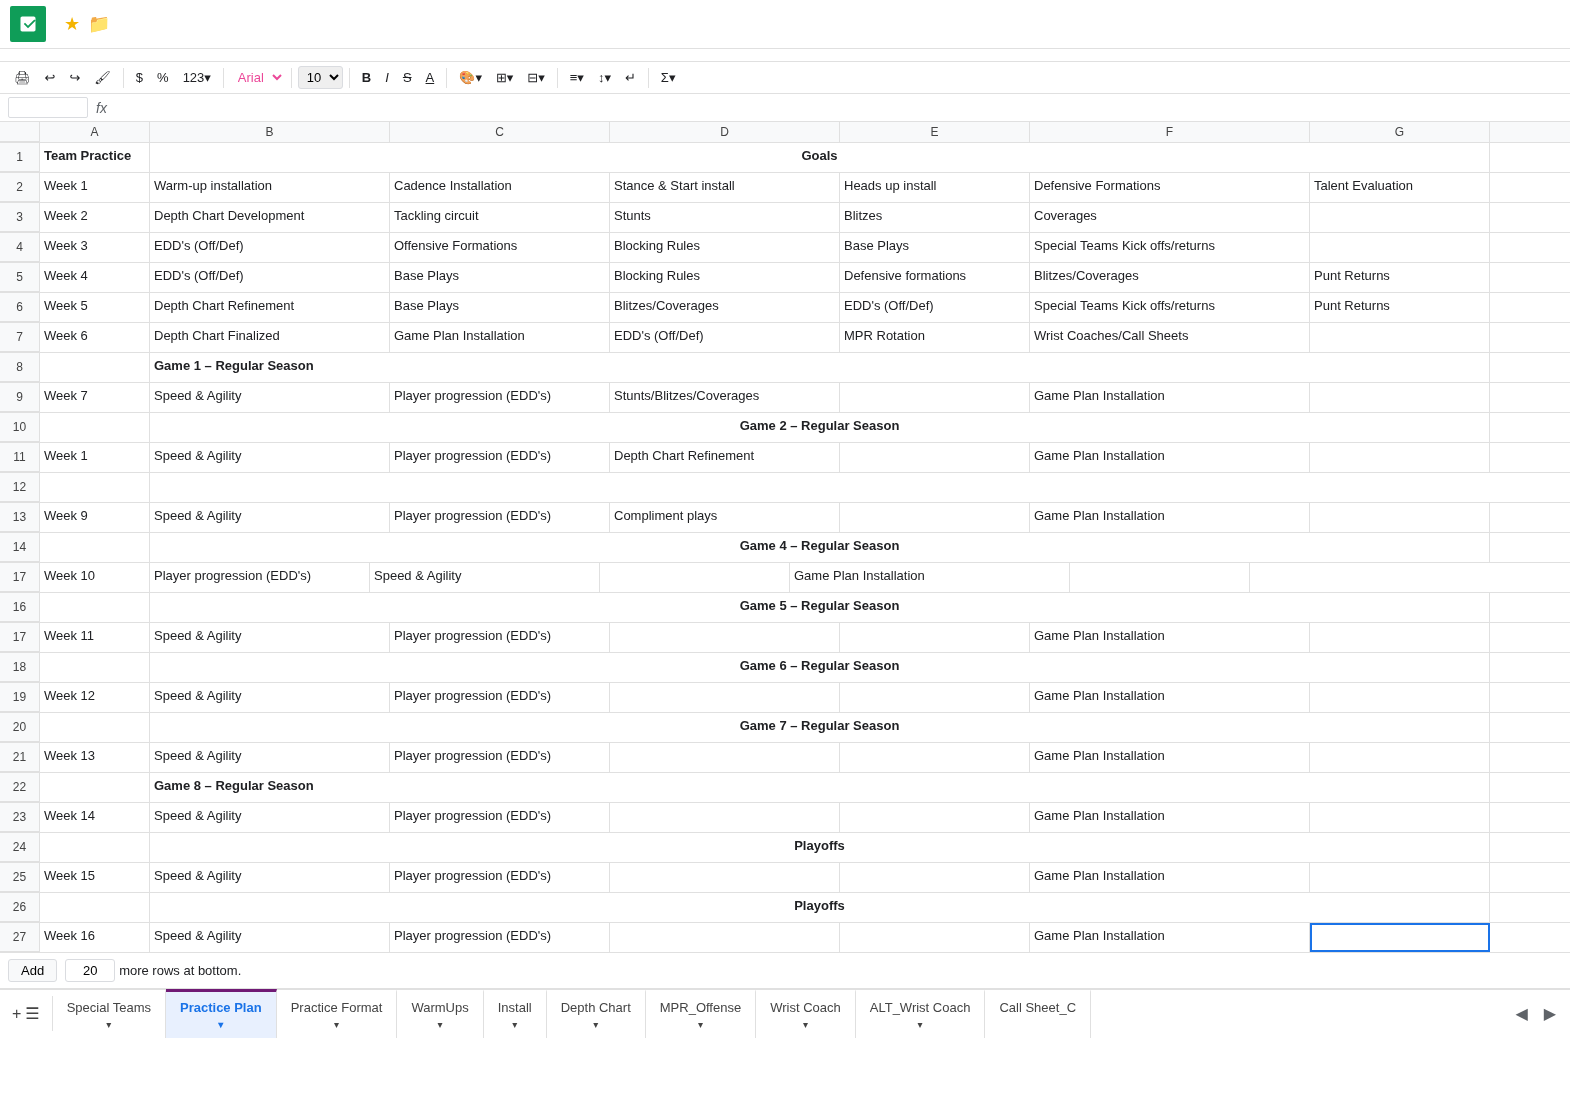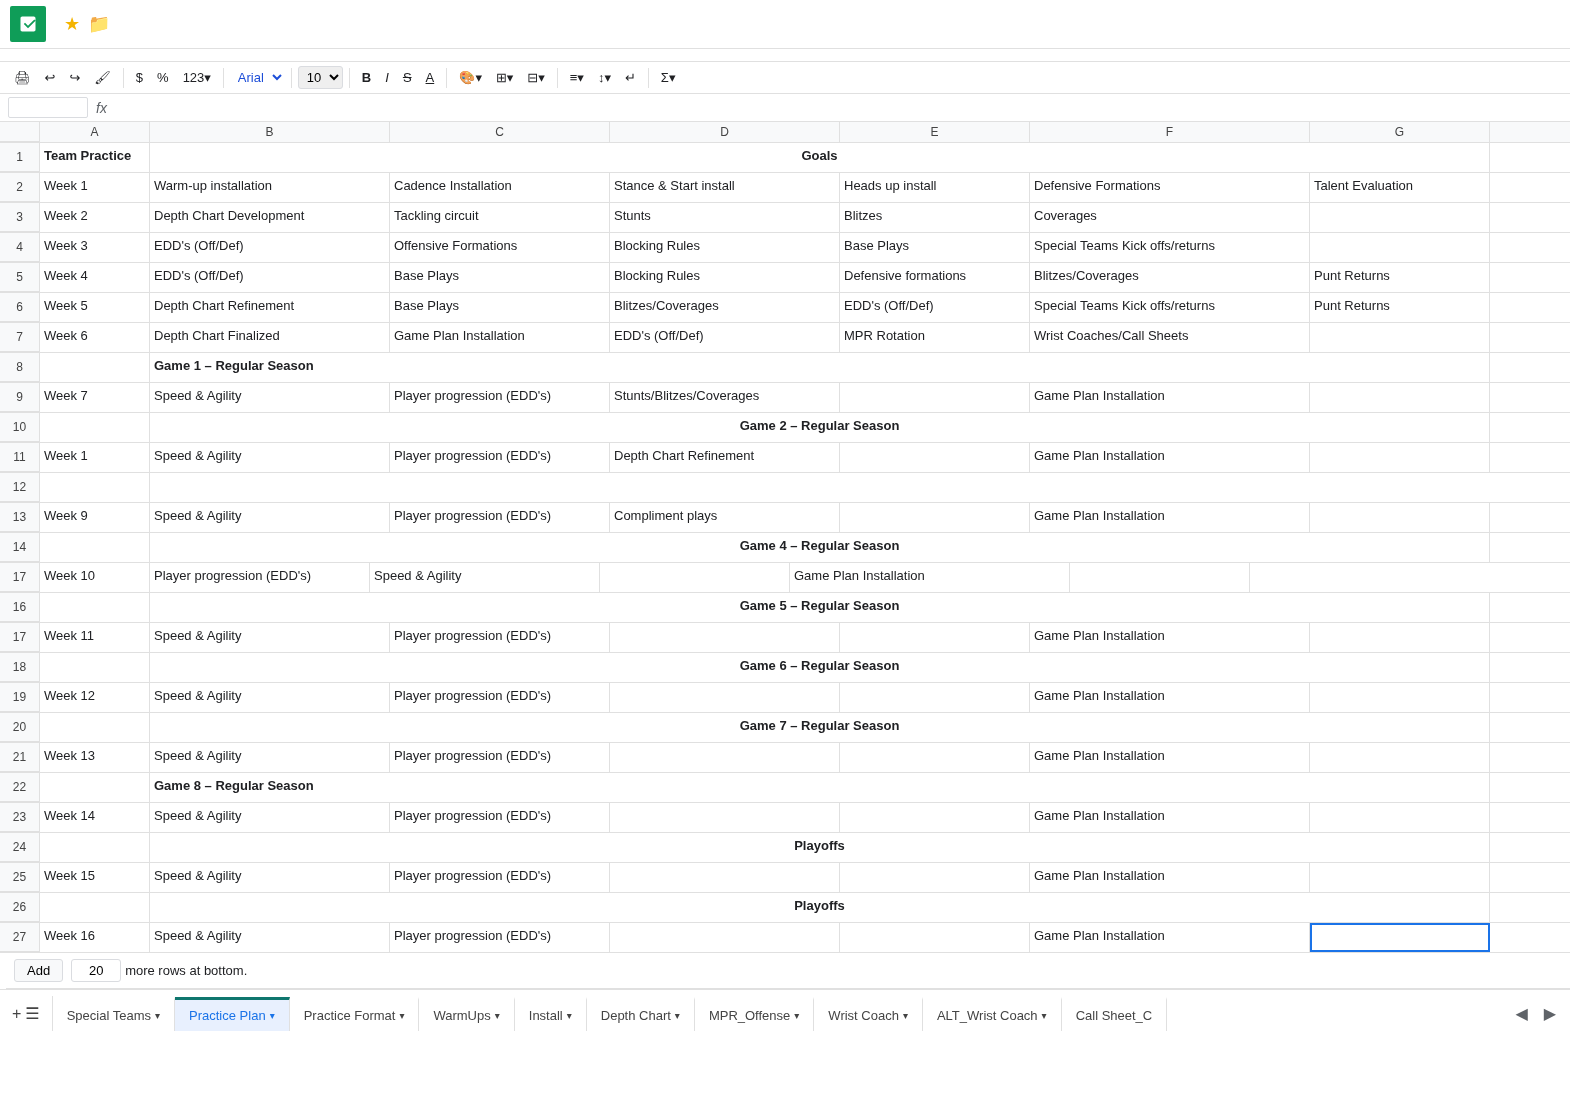"Arial" .toolbar-select { color: #1d4ed8 -> #ec4899 }
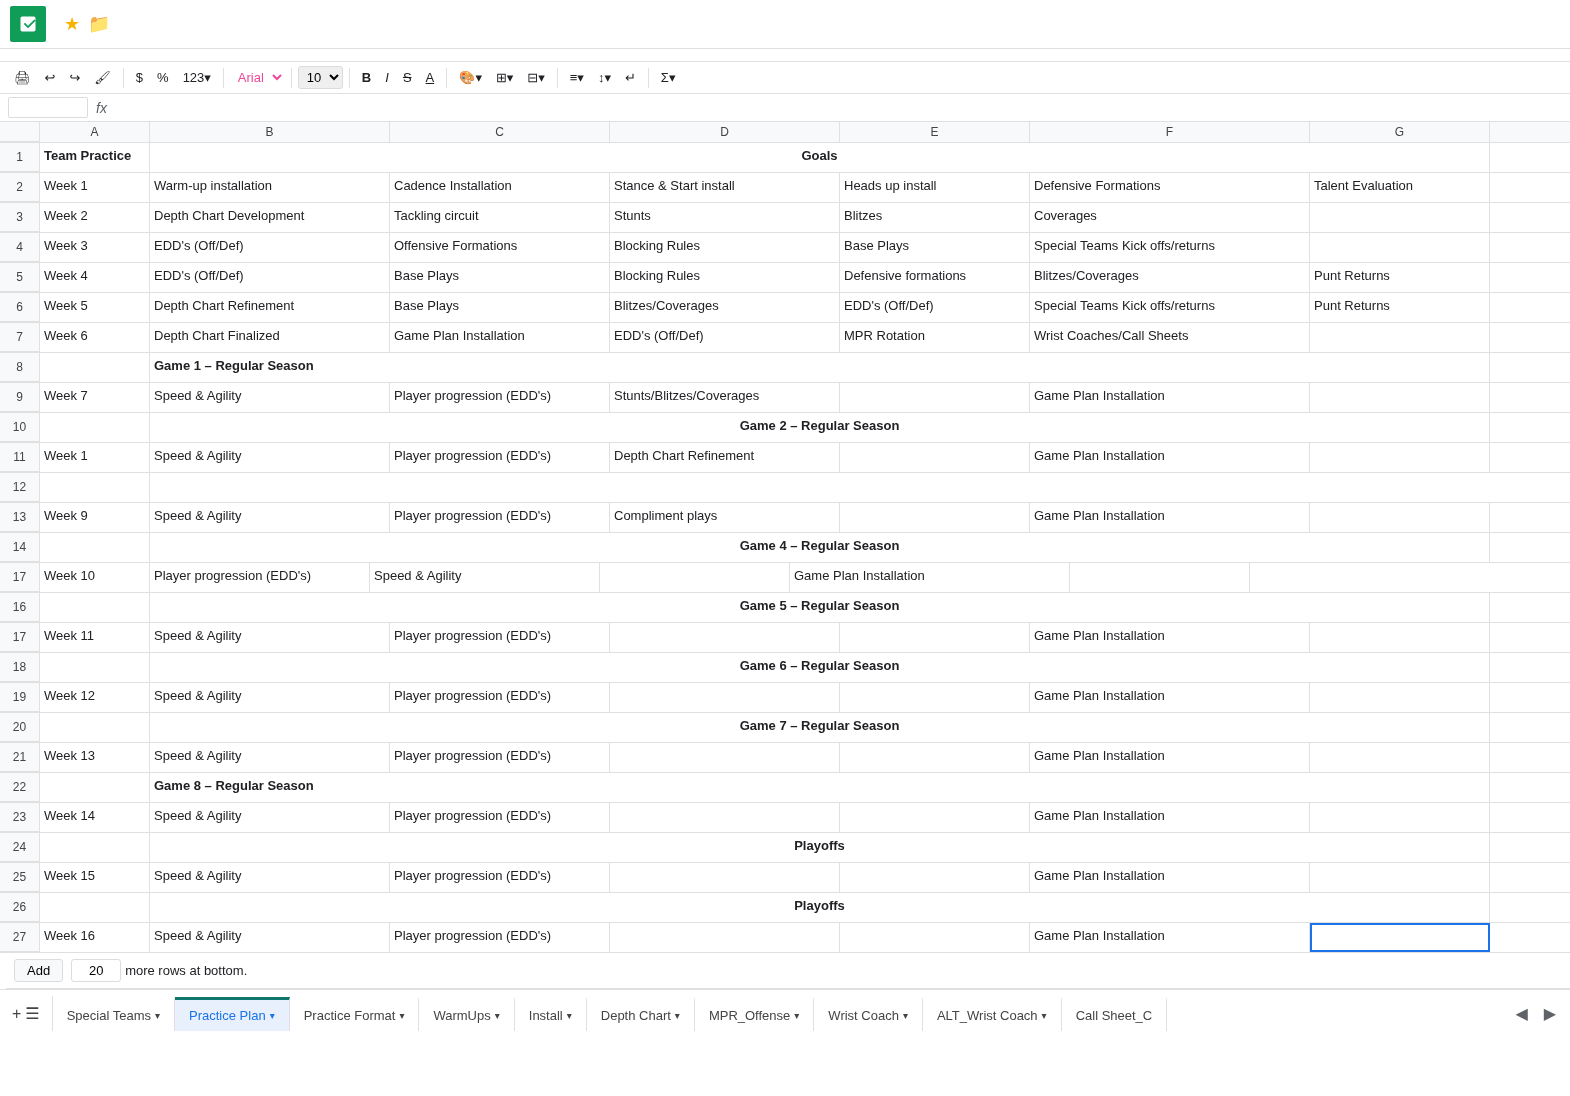"Add" #add-row-area { margin-left: 6px -> none }
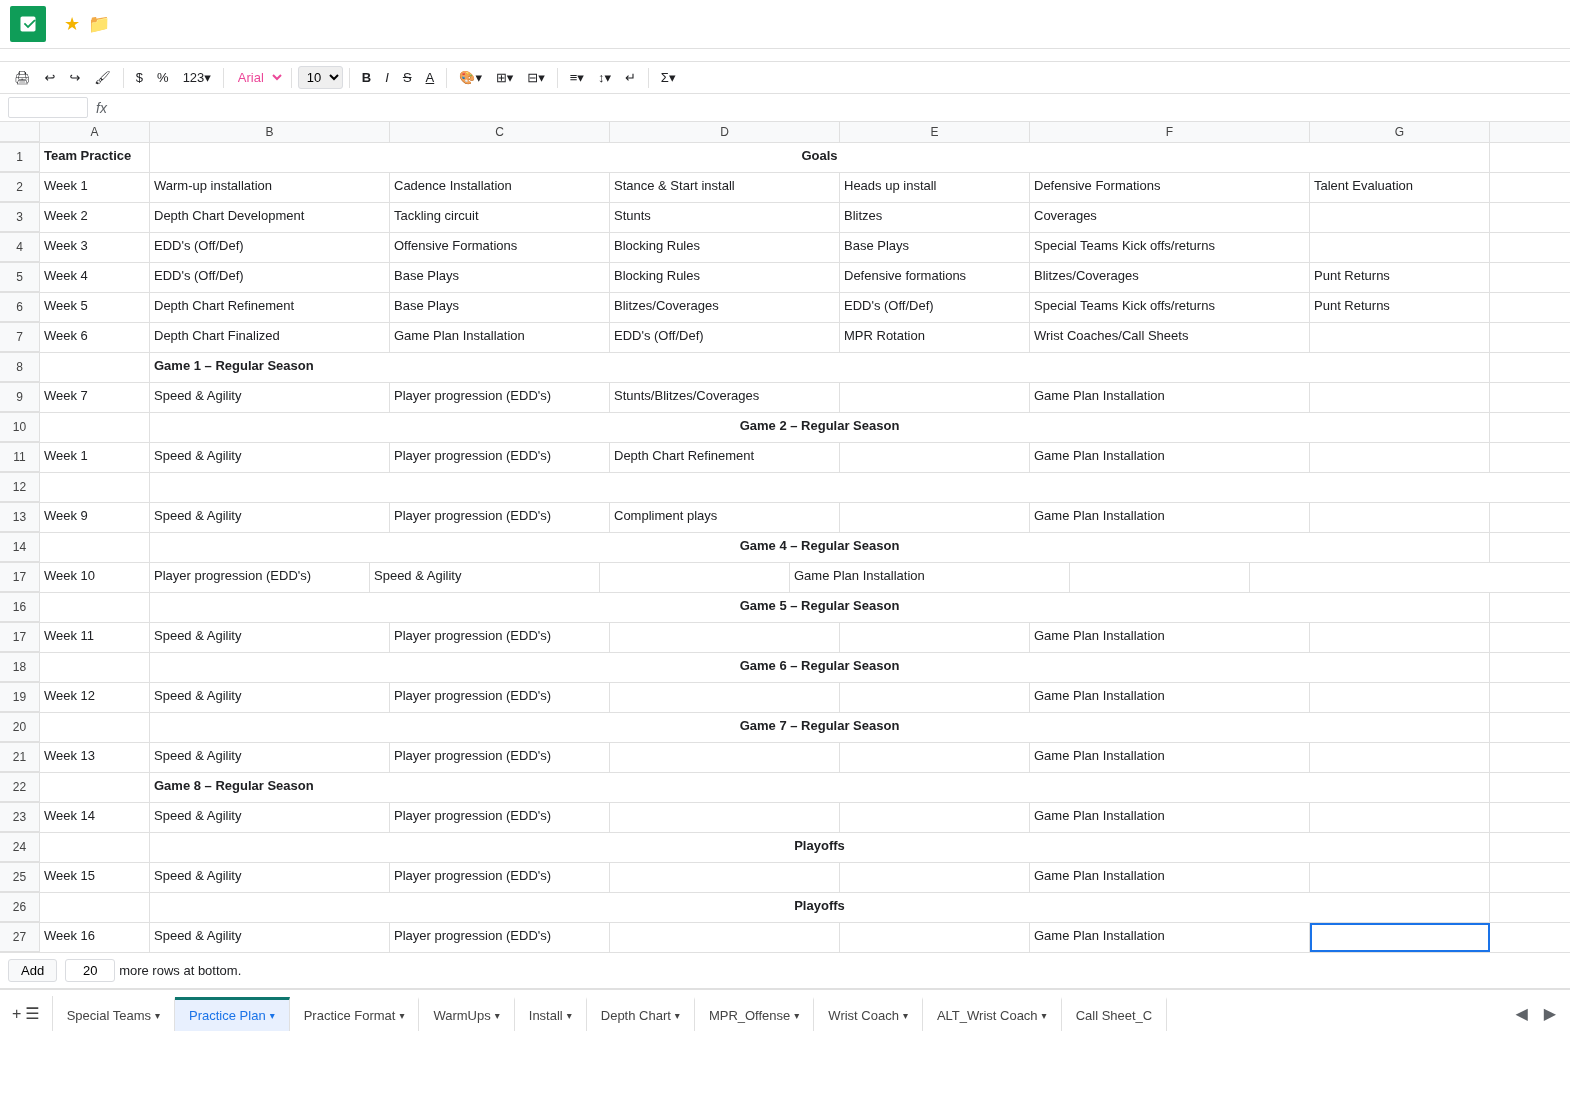"Special Teams" .sheet-tab { flex-direction: none -> column }
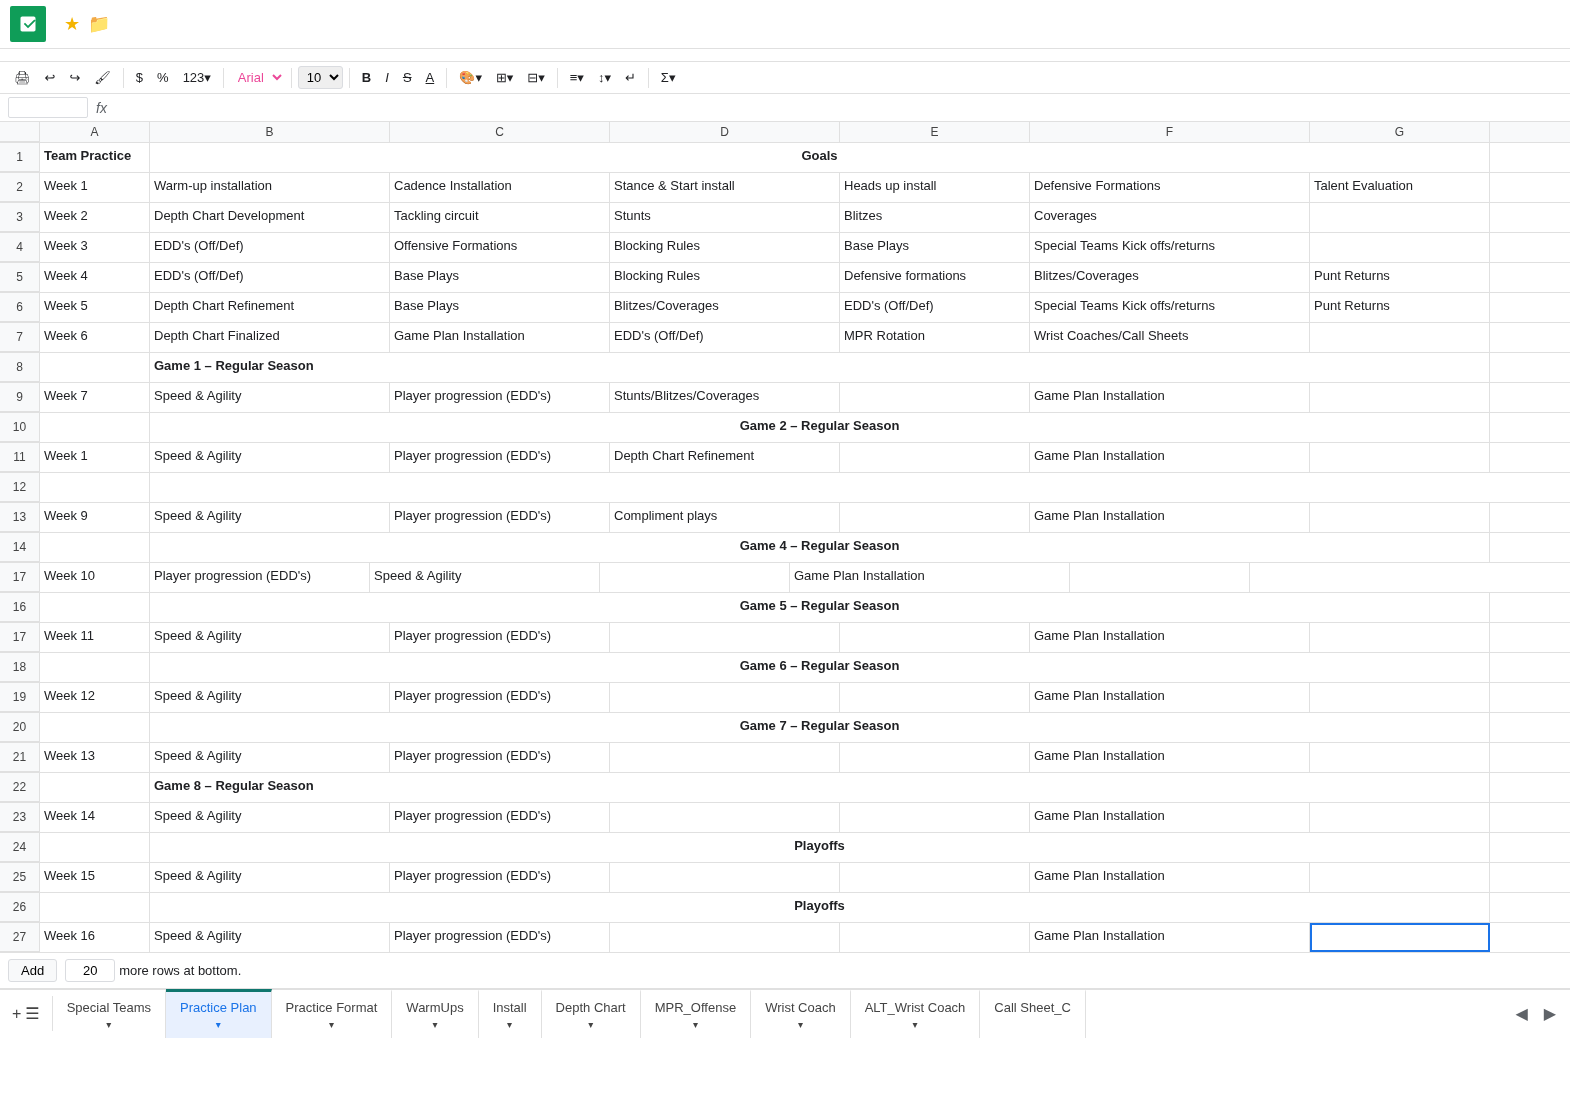"Practice Plan" .sheet-tab.active { border-top: 3px solid #0f766e -> 3px solid #701a75; font-weight: 400 -> 700 }
